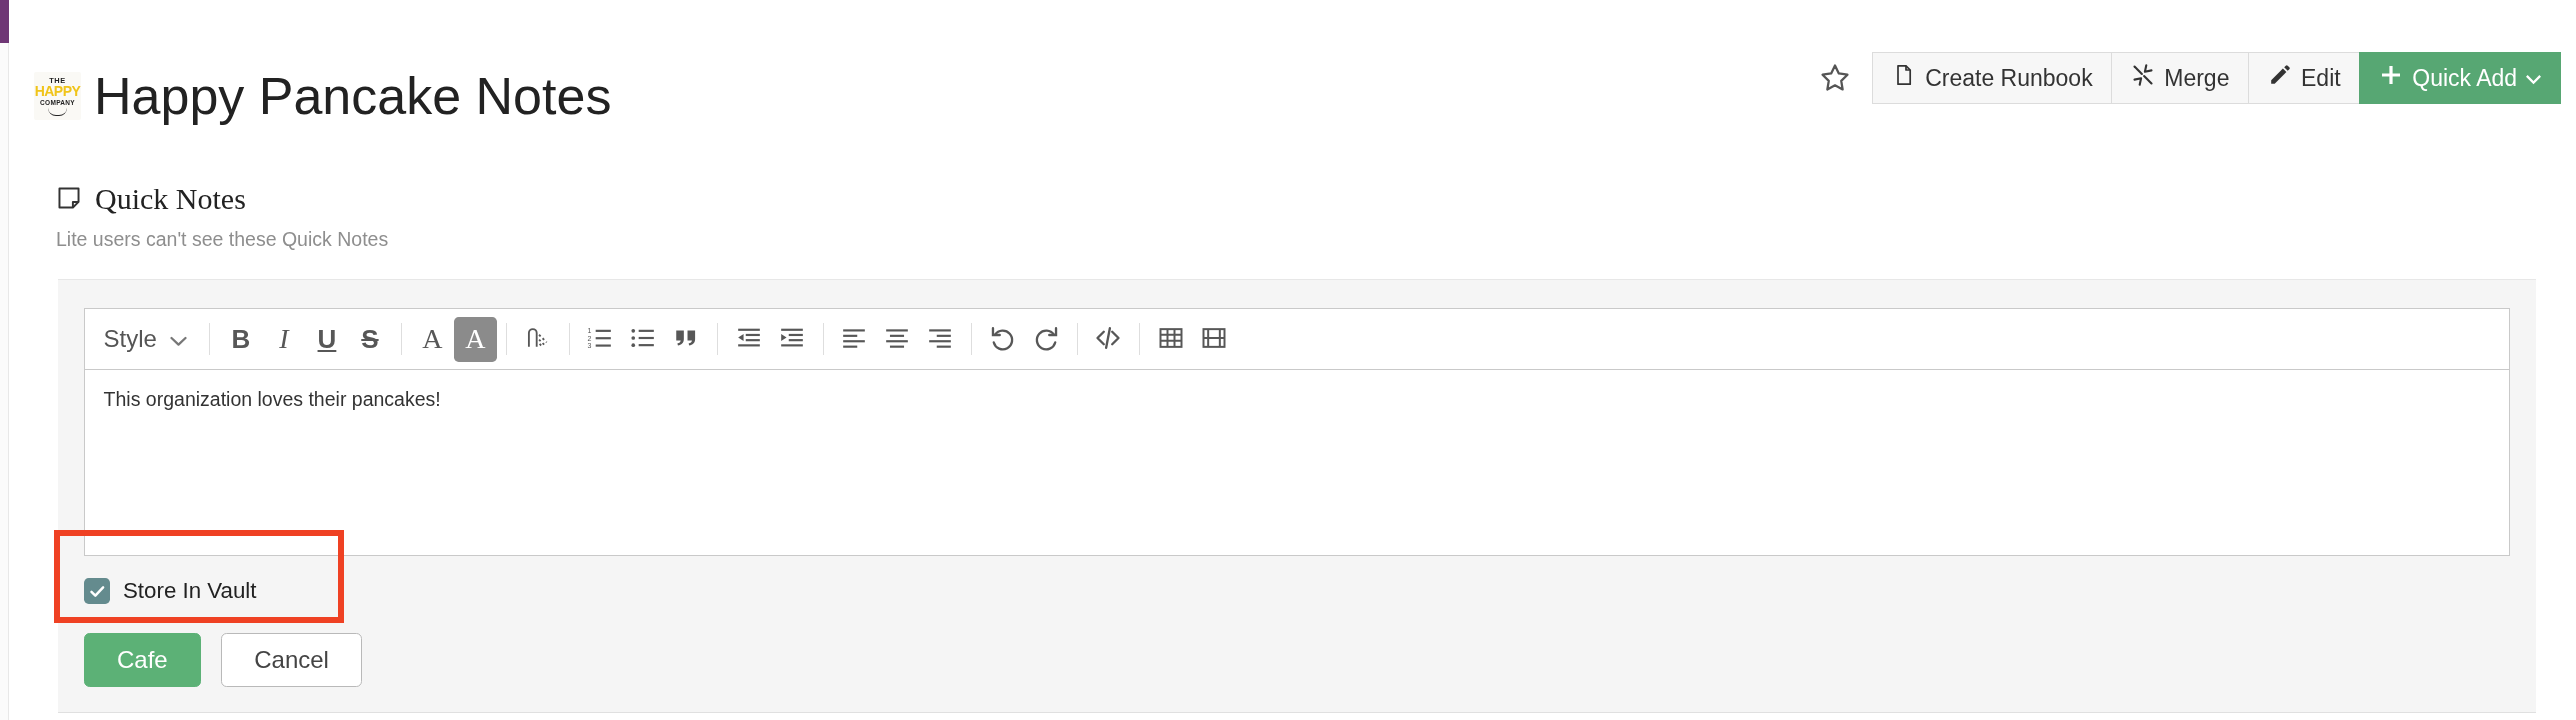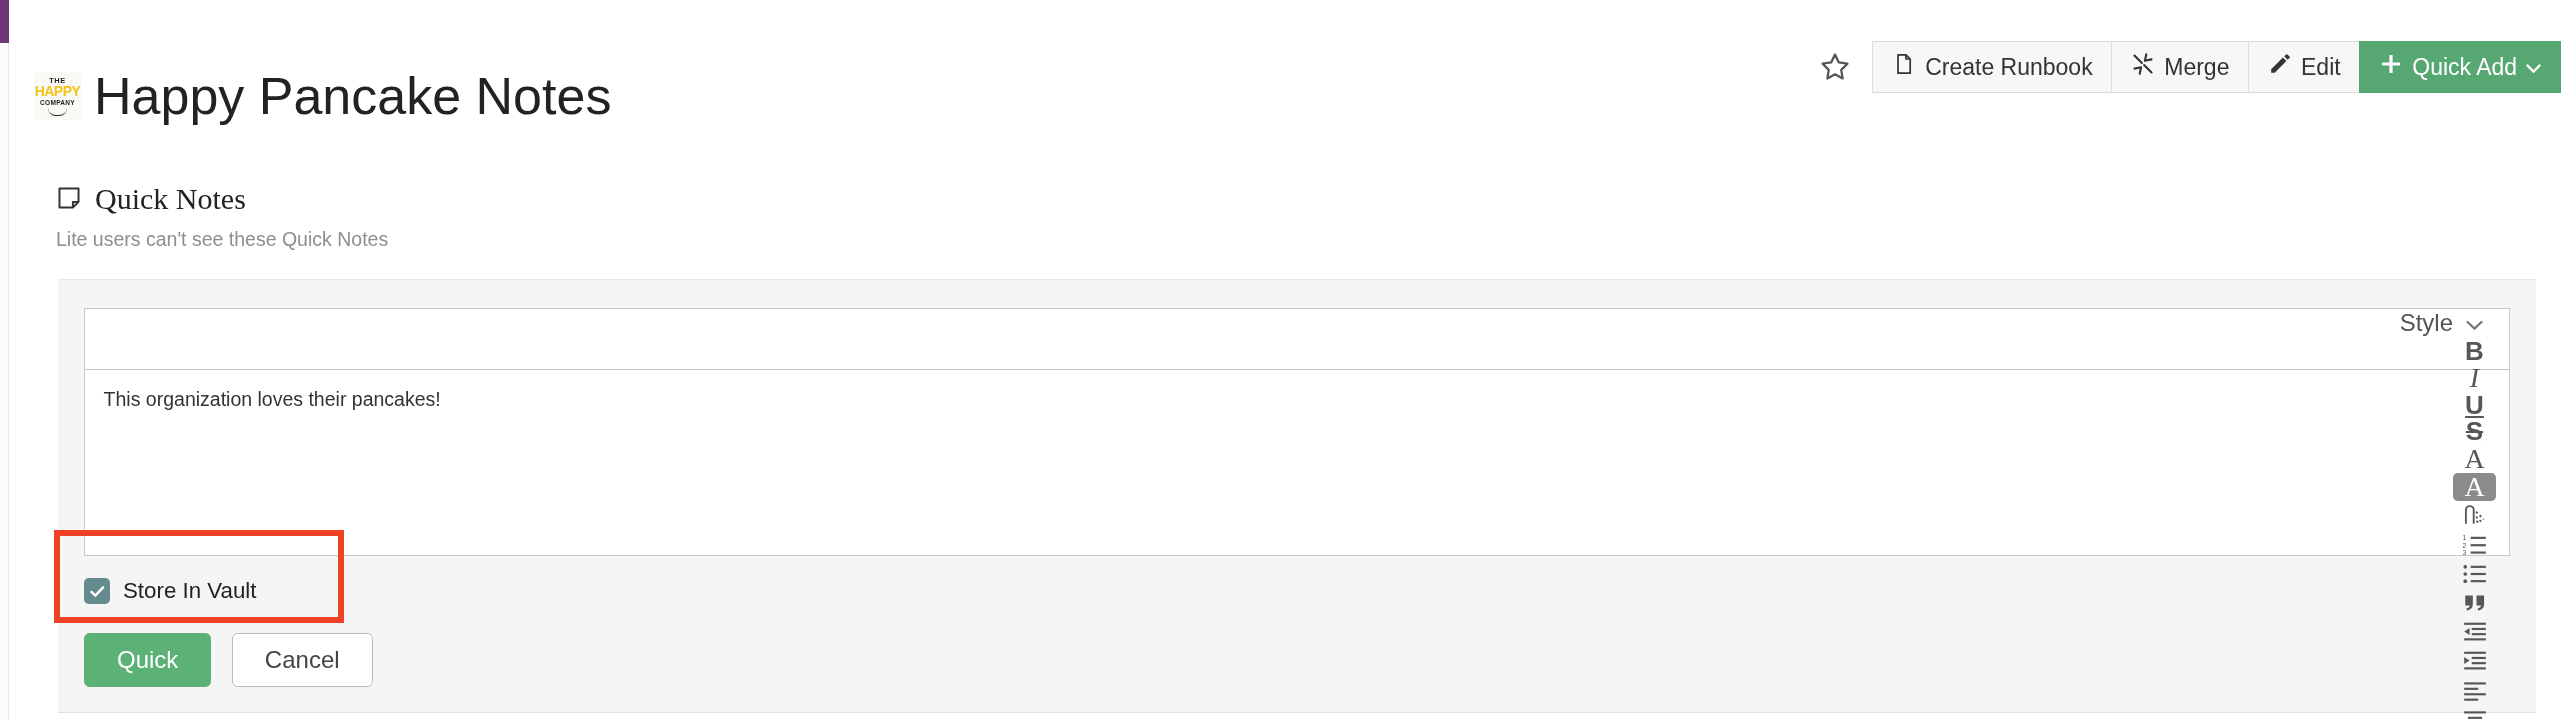"Create Runbook" .actions { top: 16px -> 27px }
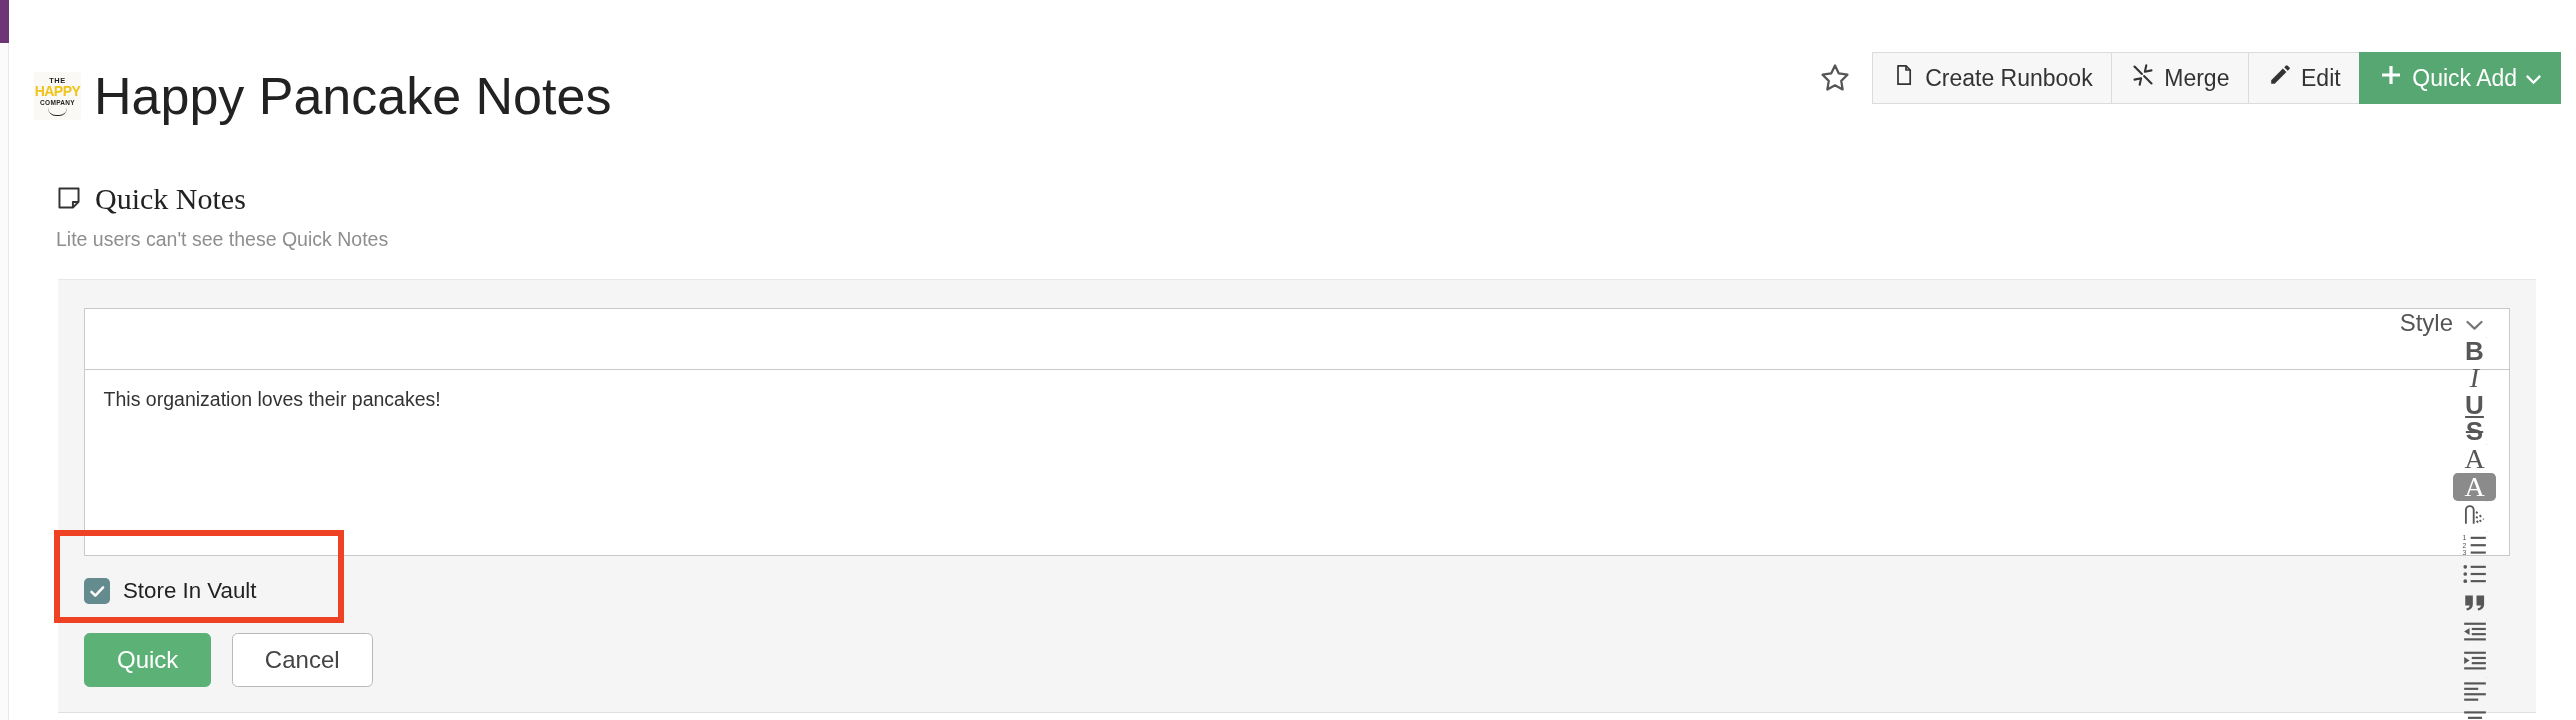"Style" .toolbar { align-items: flex-end -> center; flex-direction: column -> none }
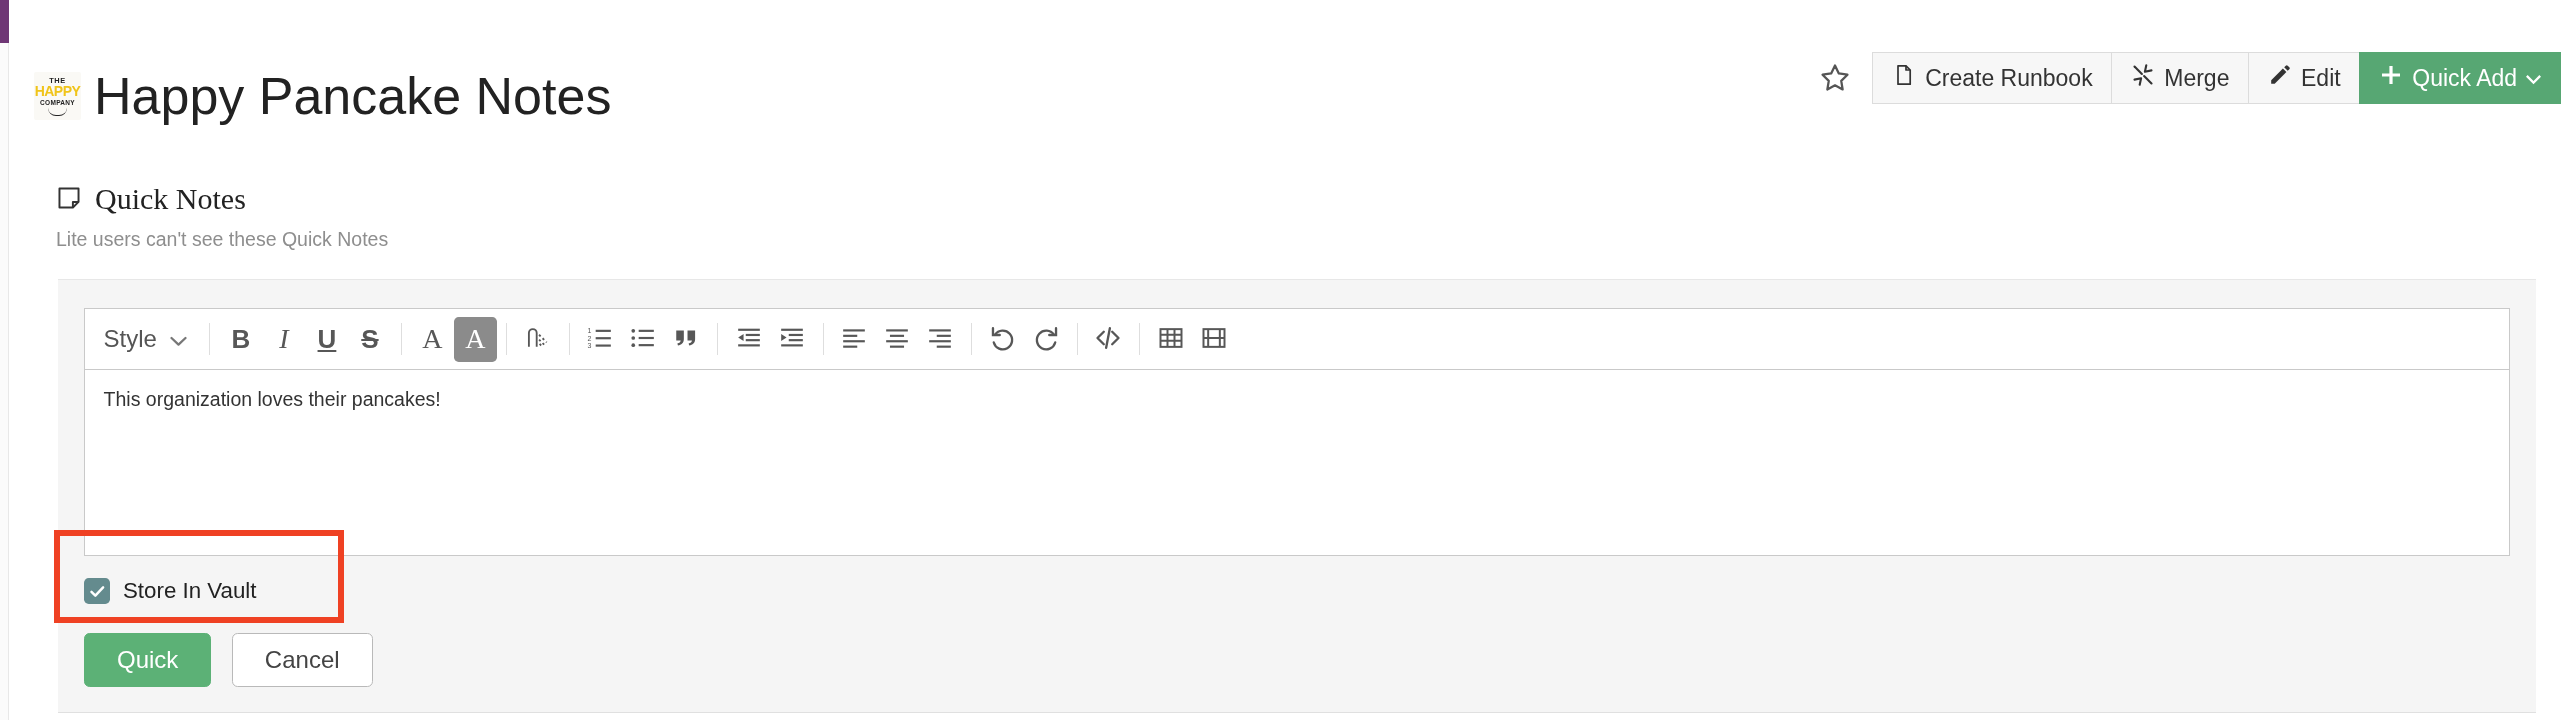"Quick" button.btn-save { text: Quick -> Cafe }
